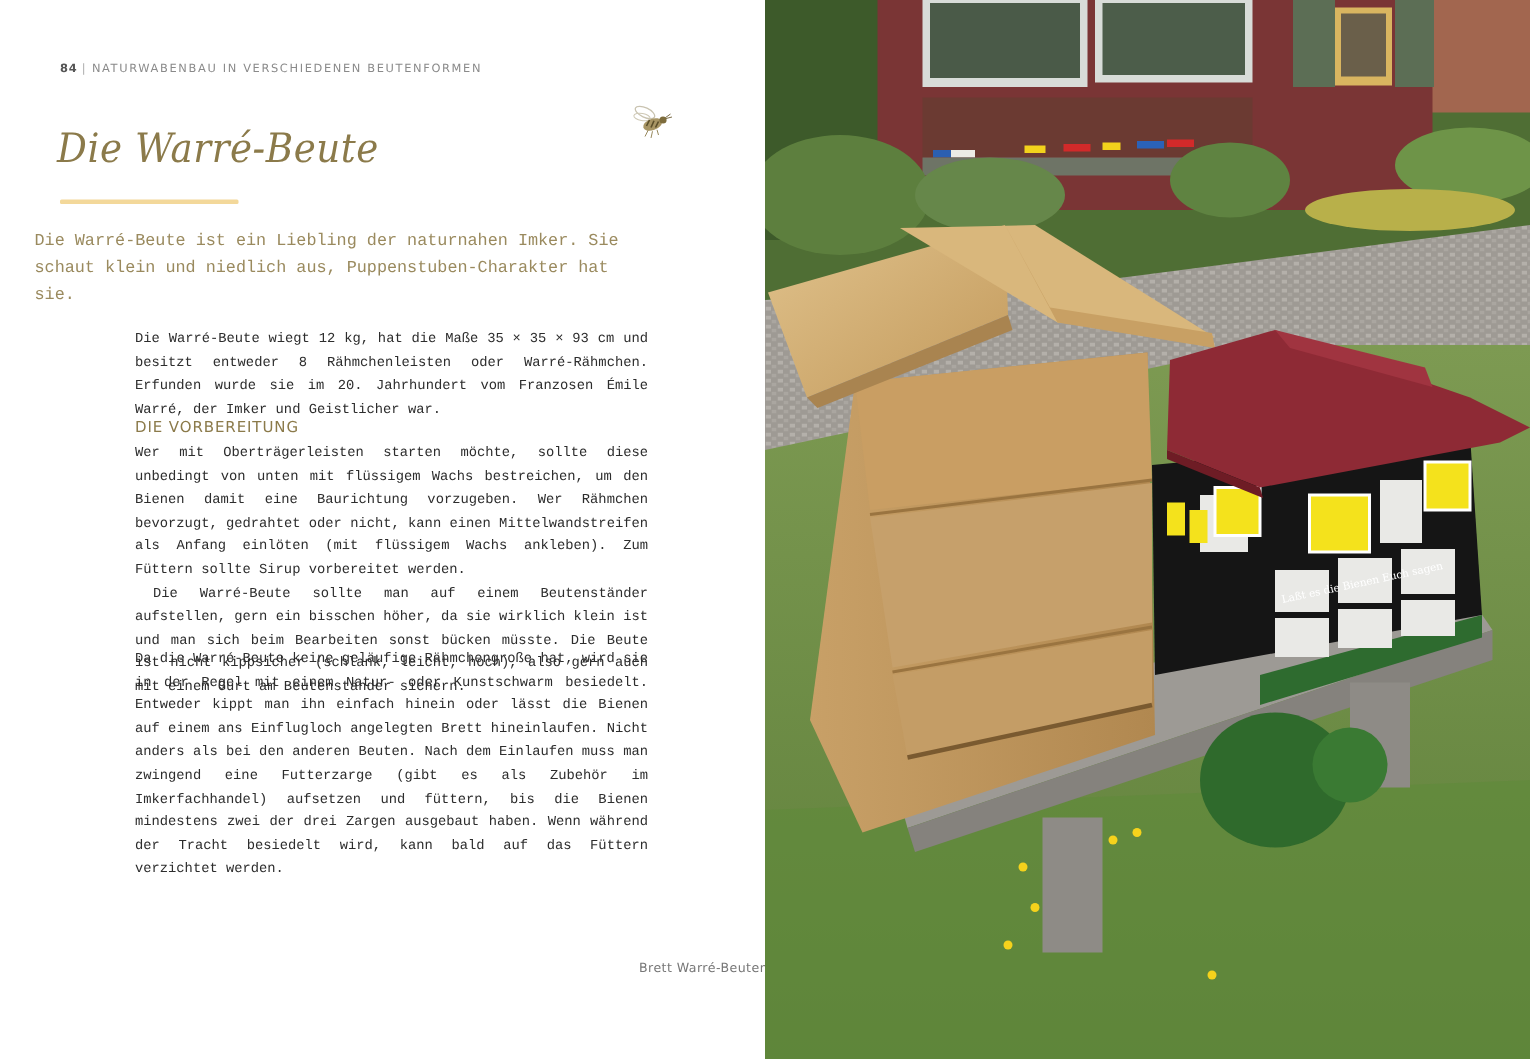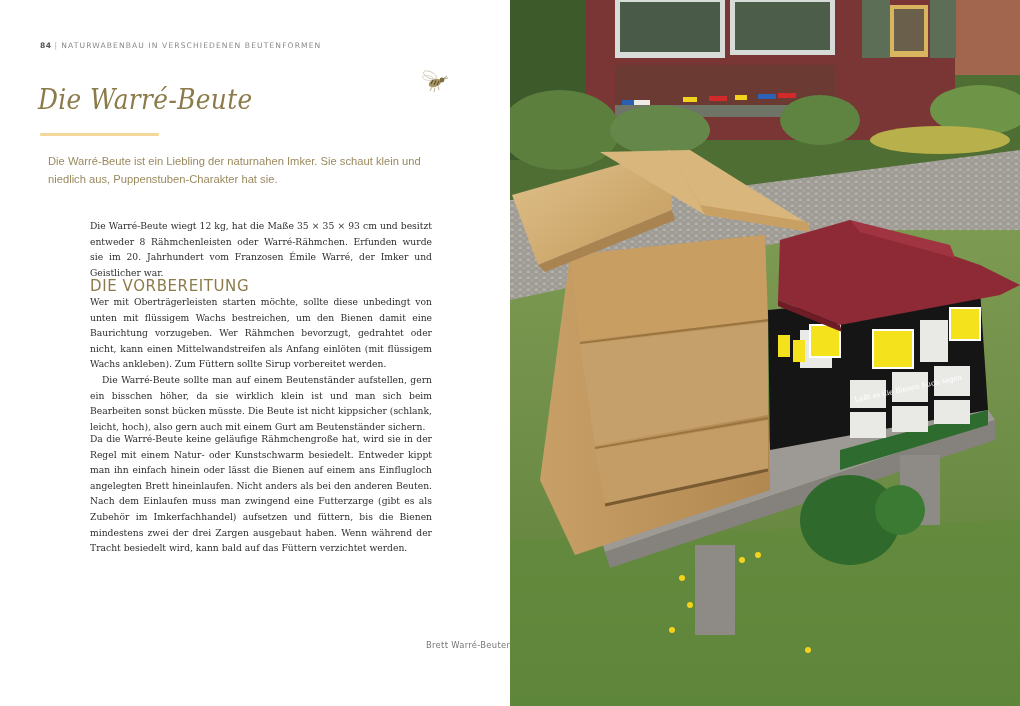"Die Warré-Beute ist ein Liebling" .lead { font-family: Liberation Sans, sans-serif -> Liberation Mono, monospace; left: 48px -> 23px }
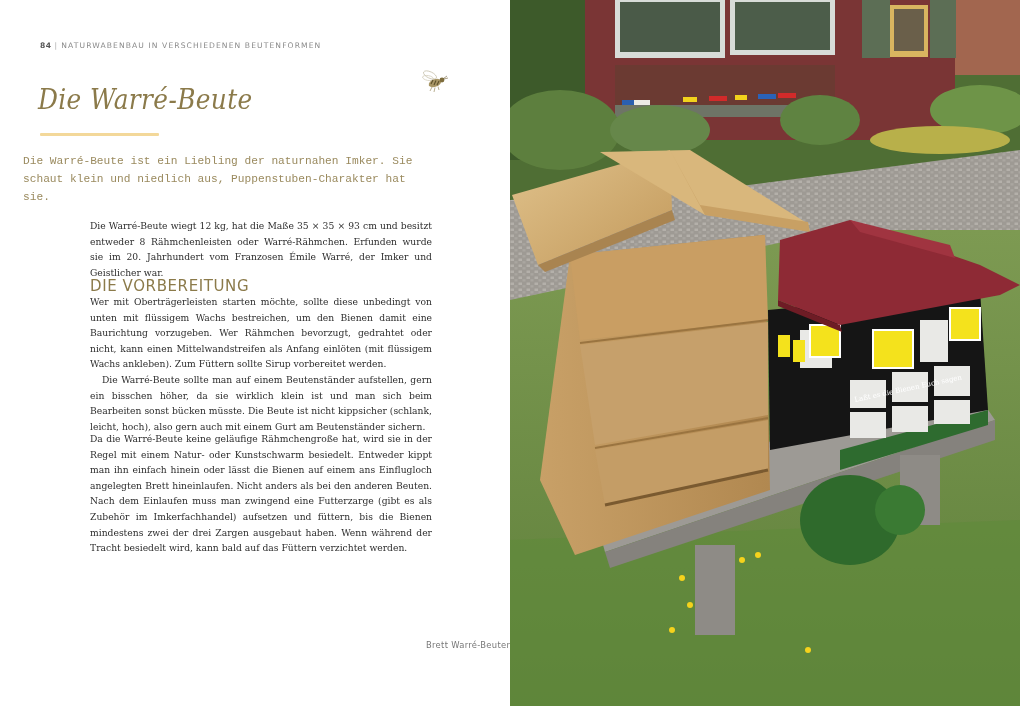"Die Warré-Beute wiegt 12 kg," .body-col p { font-family: none -> Liberation Mono, monospace }
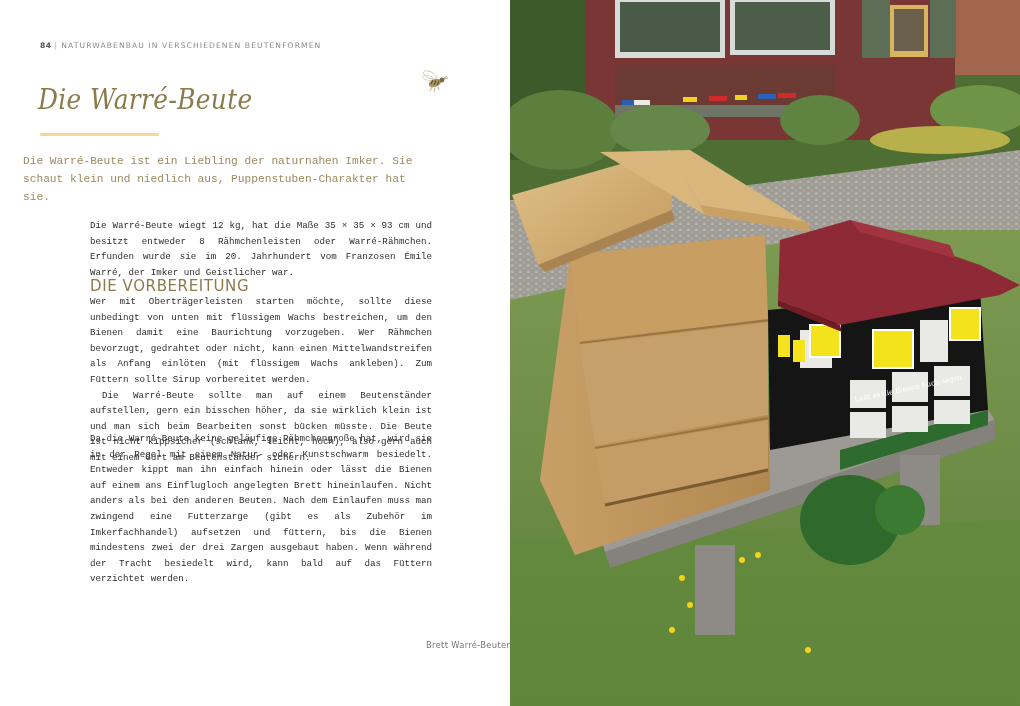"DIE VORBEREITUNG" .body-col h3 { font-size: 15px -> 10px }
